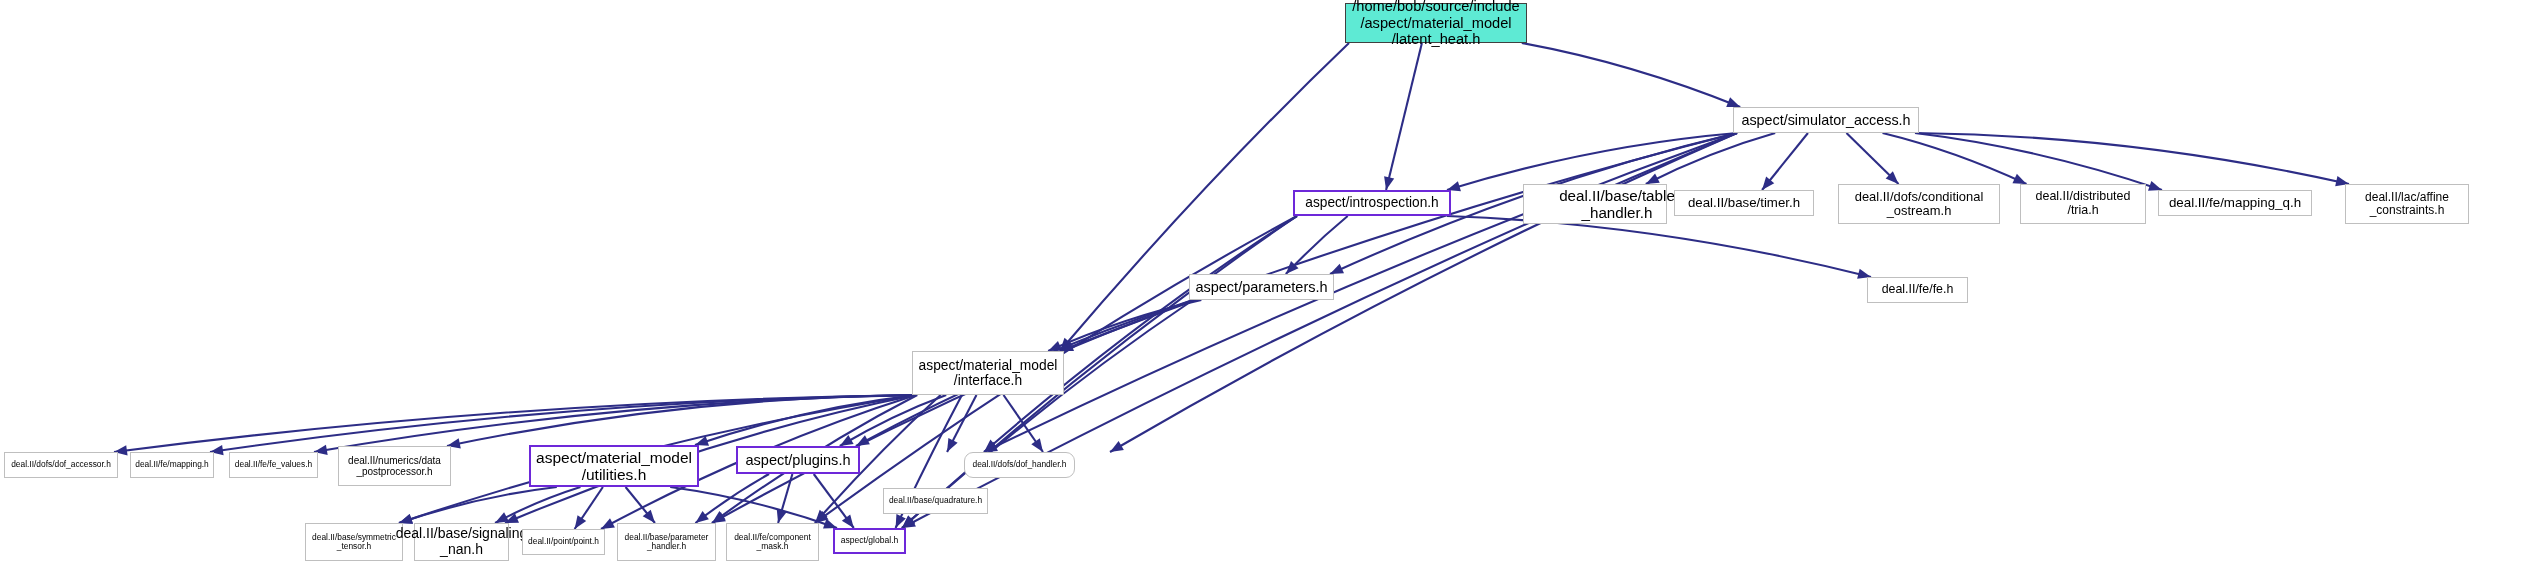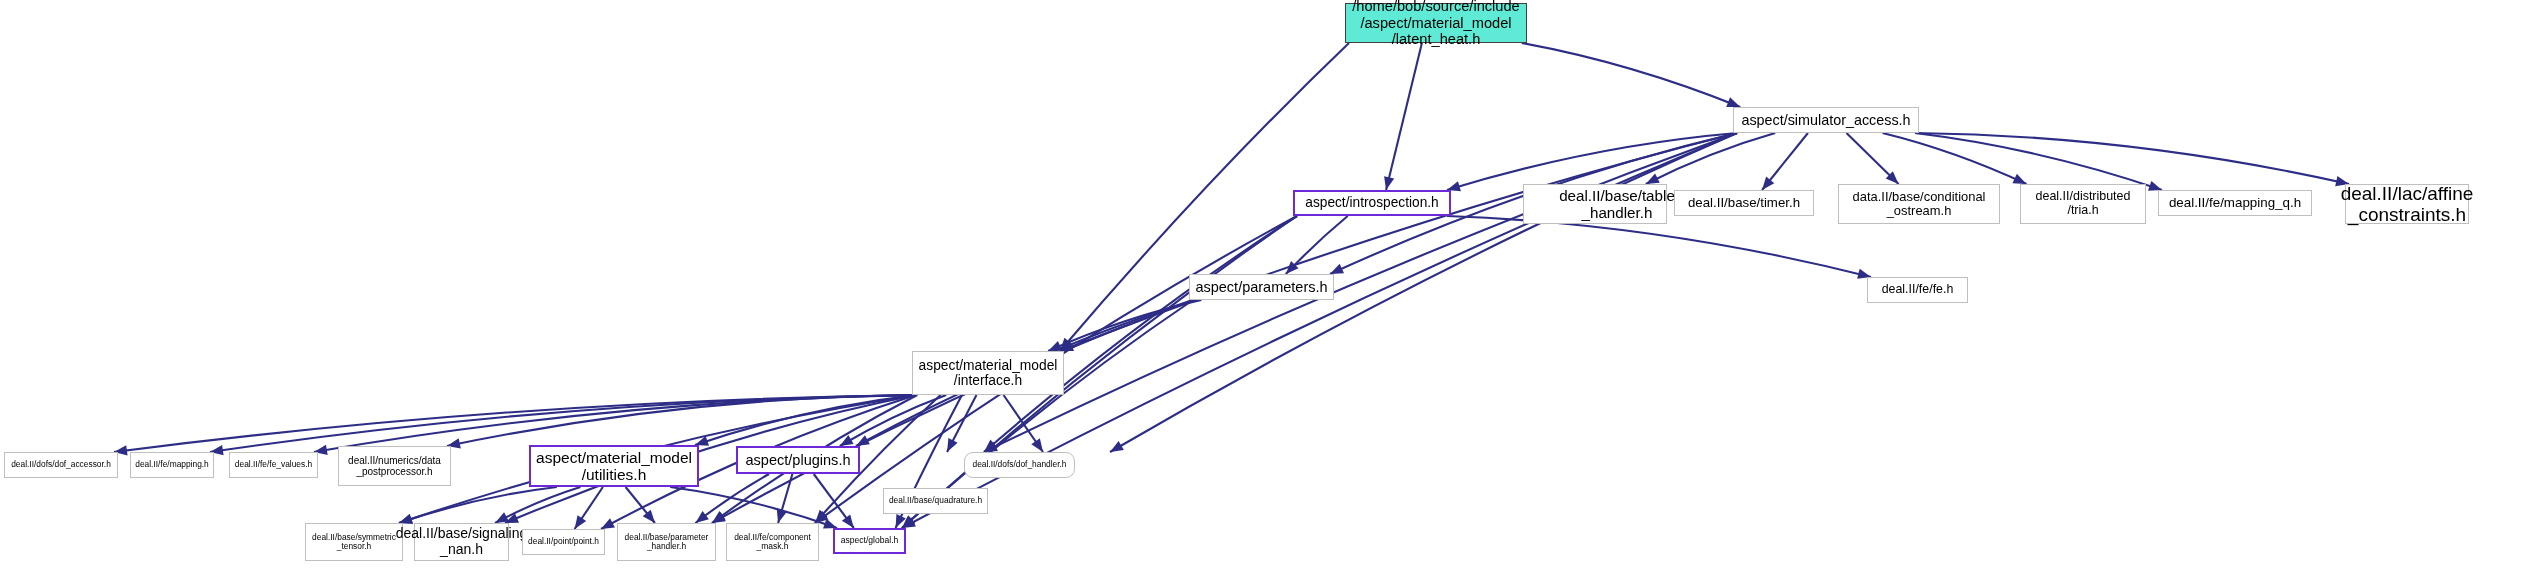"data.II/base/conditional" span.nodelabel { text: data.II/base/conditional -> deal.II/dofs/conditional }
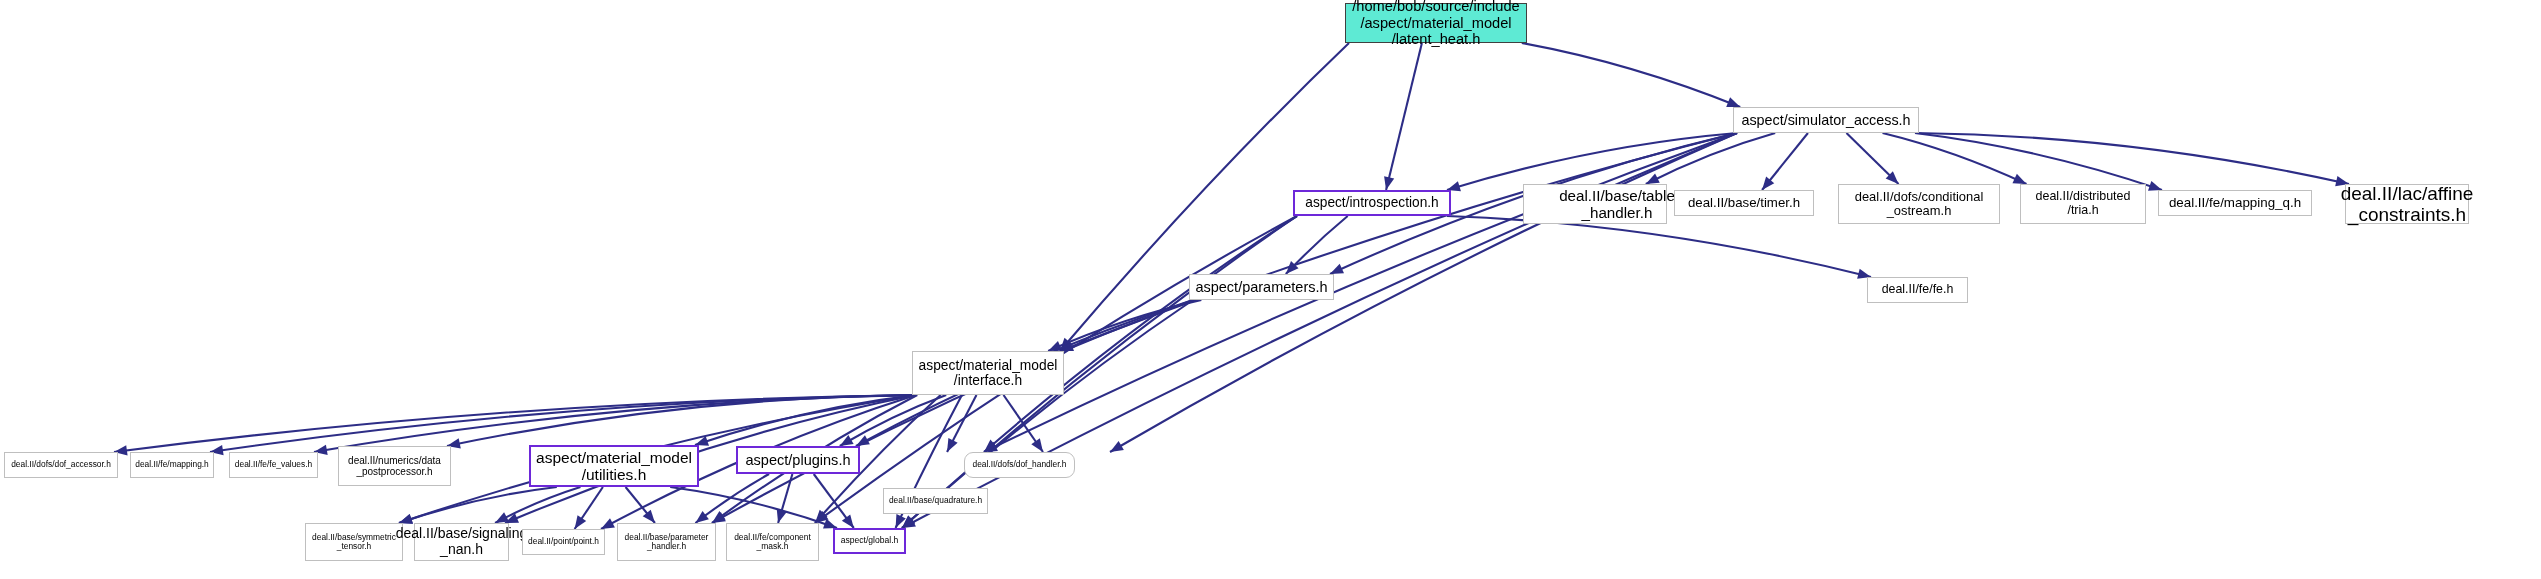"deal.II/lac/affine" span.nodelabel { font-size: 19px -> 12px }
